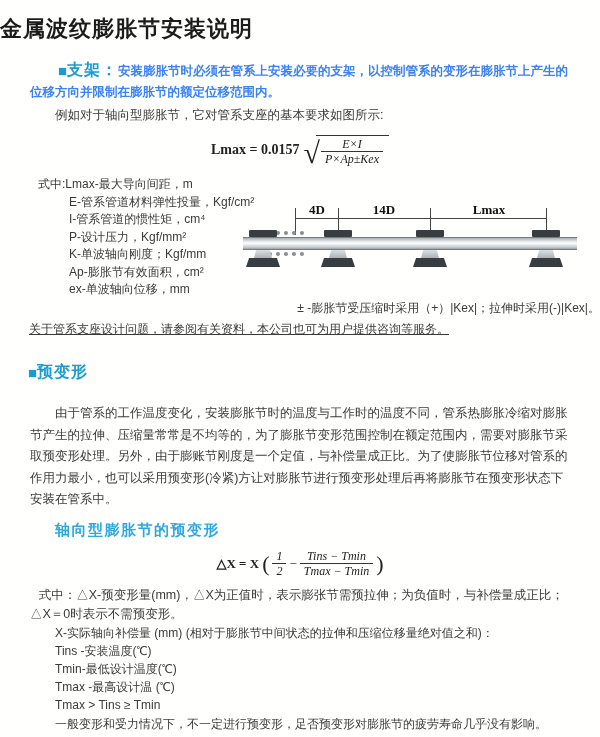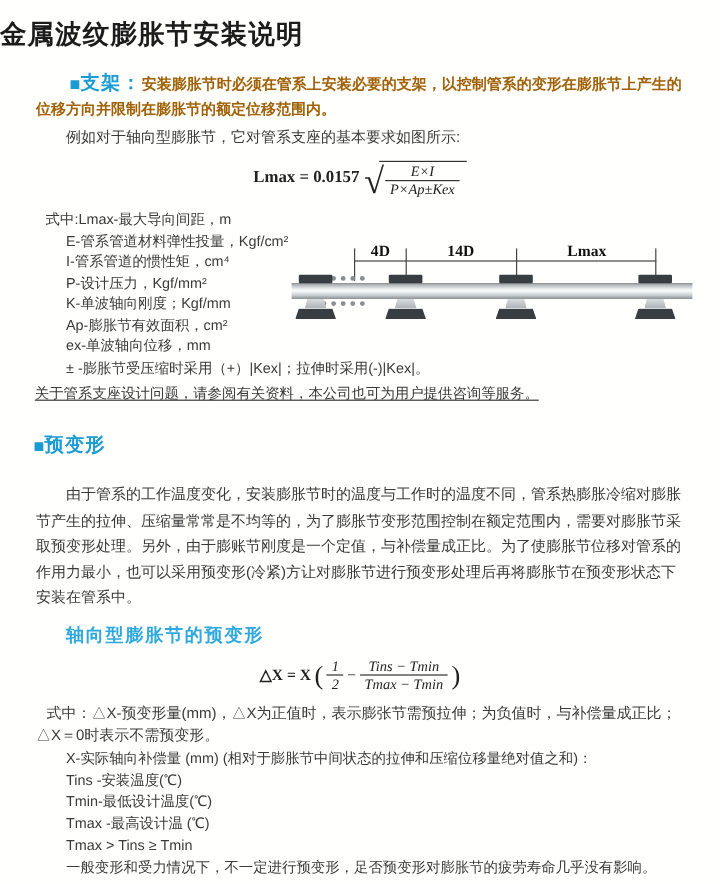"安装膨胀节时必须在管系上安装必要的支架，以控制管系的变形在膨胀节上产生的位移方向" .intro-text { color: #a16207 -> #3b82f6 }
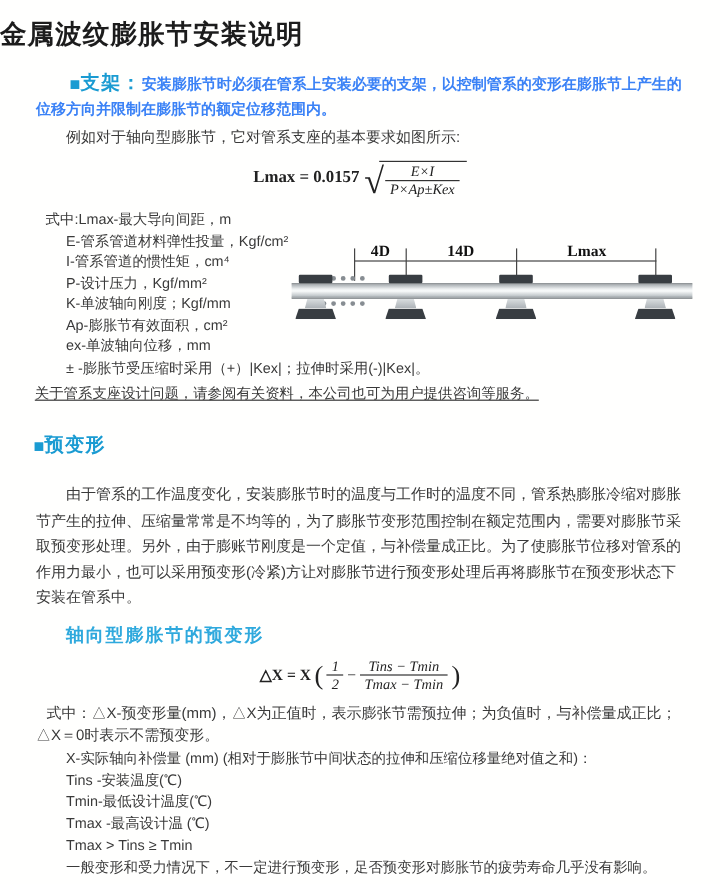"E-管系管道材料弹性投量，Kgf/cm²" .def { margin-left: 55px -> 69px }
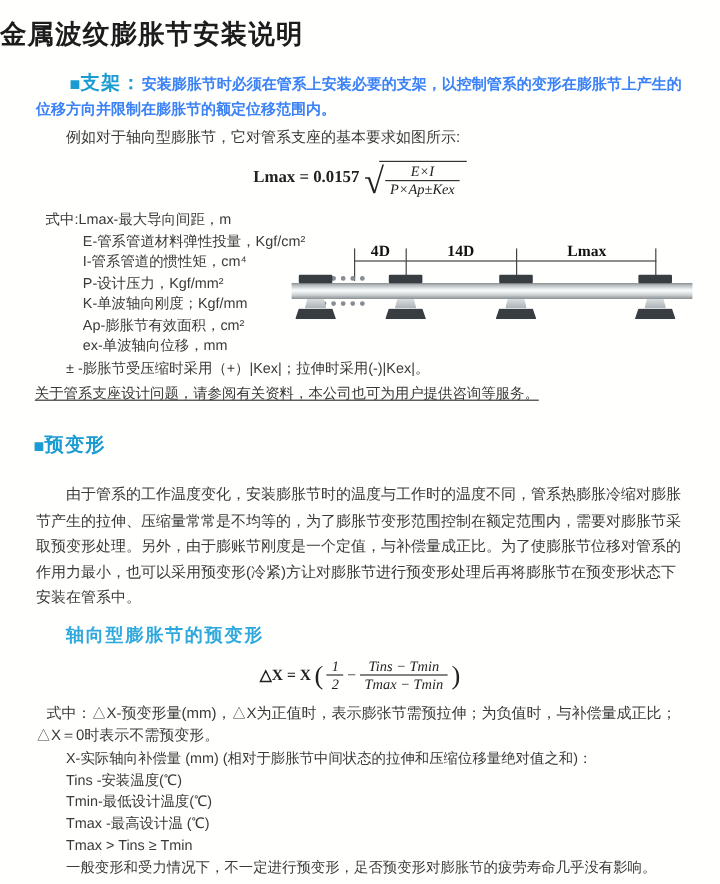"± -膨胀节受压缩时采用（+）|Kex|；拉伸时采用(-)|Kex|。" .def.pm { text-align: none -> right }
